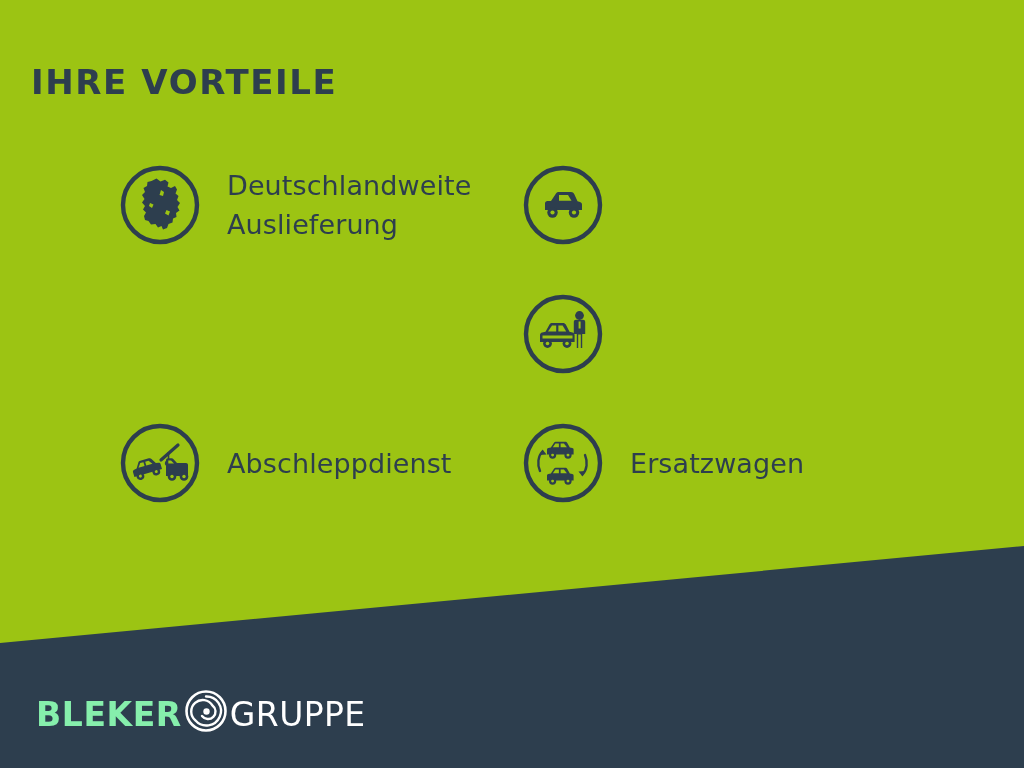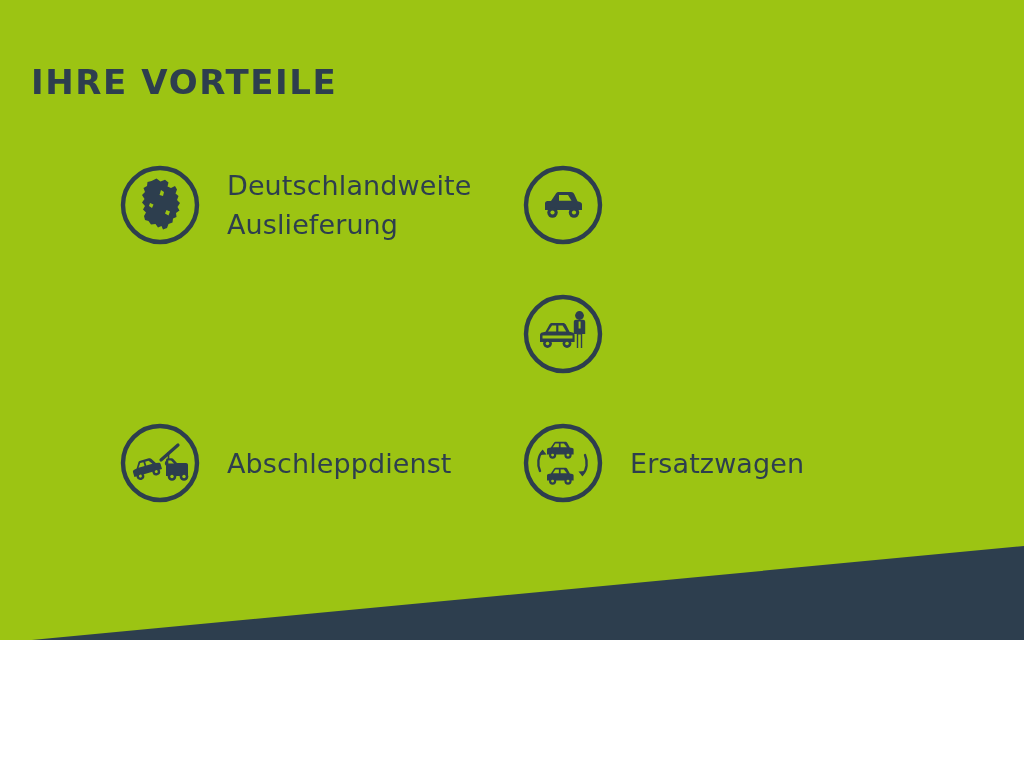"IHRE VORTEILE" #slide { height: 640px -> 768px }
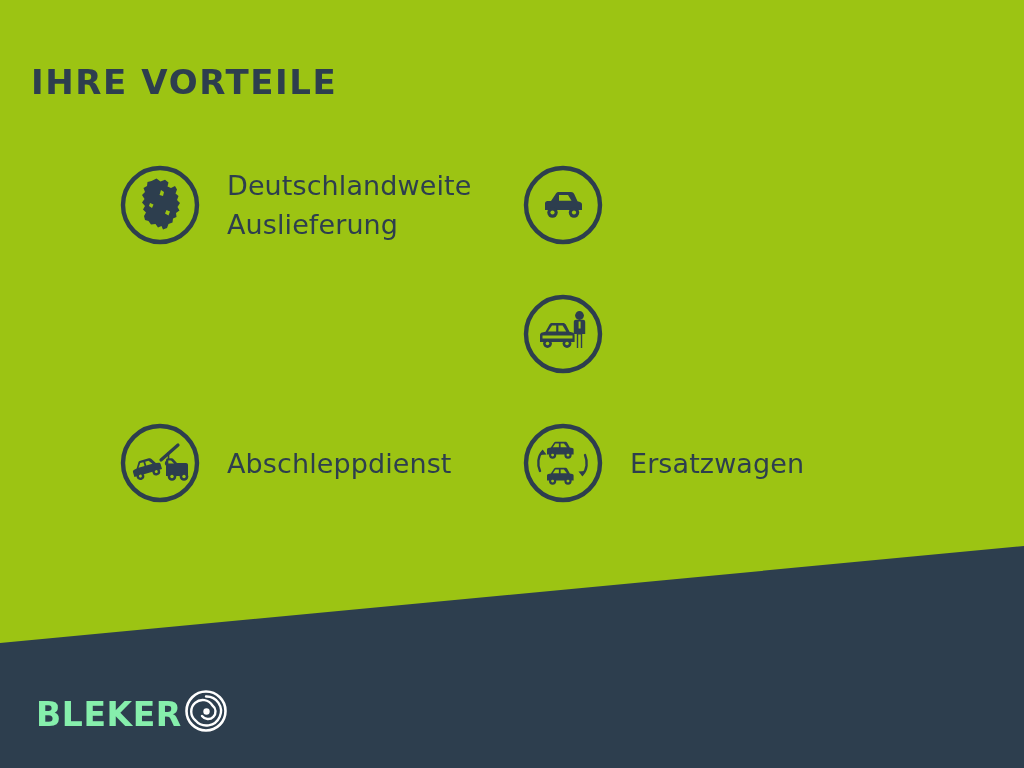"GRUPPE" span.logo-word-2 { html: none -> <span>GRUPPE</span> }
